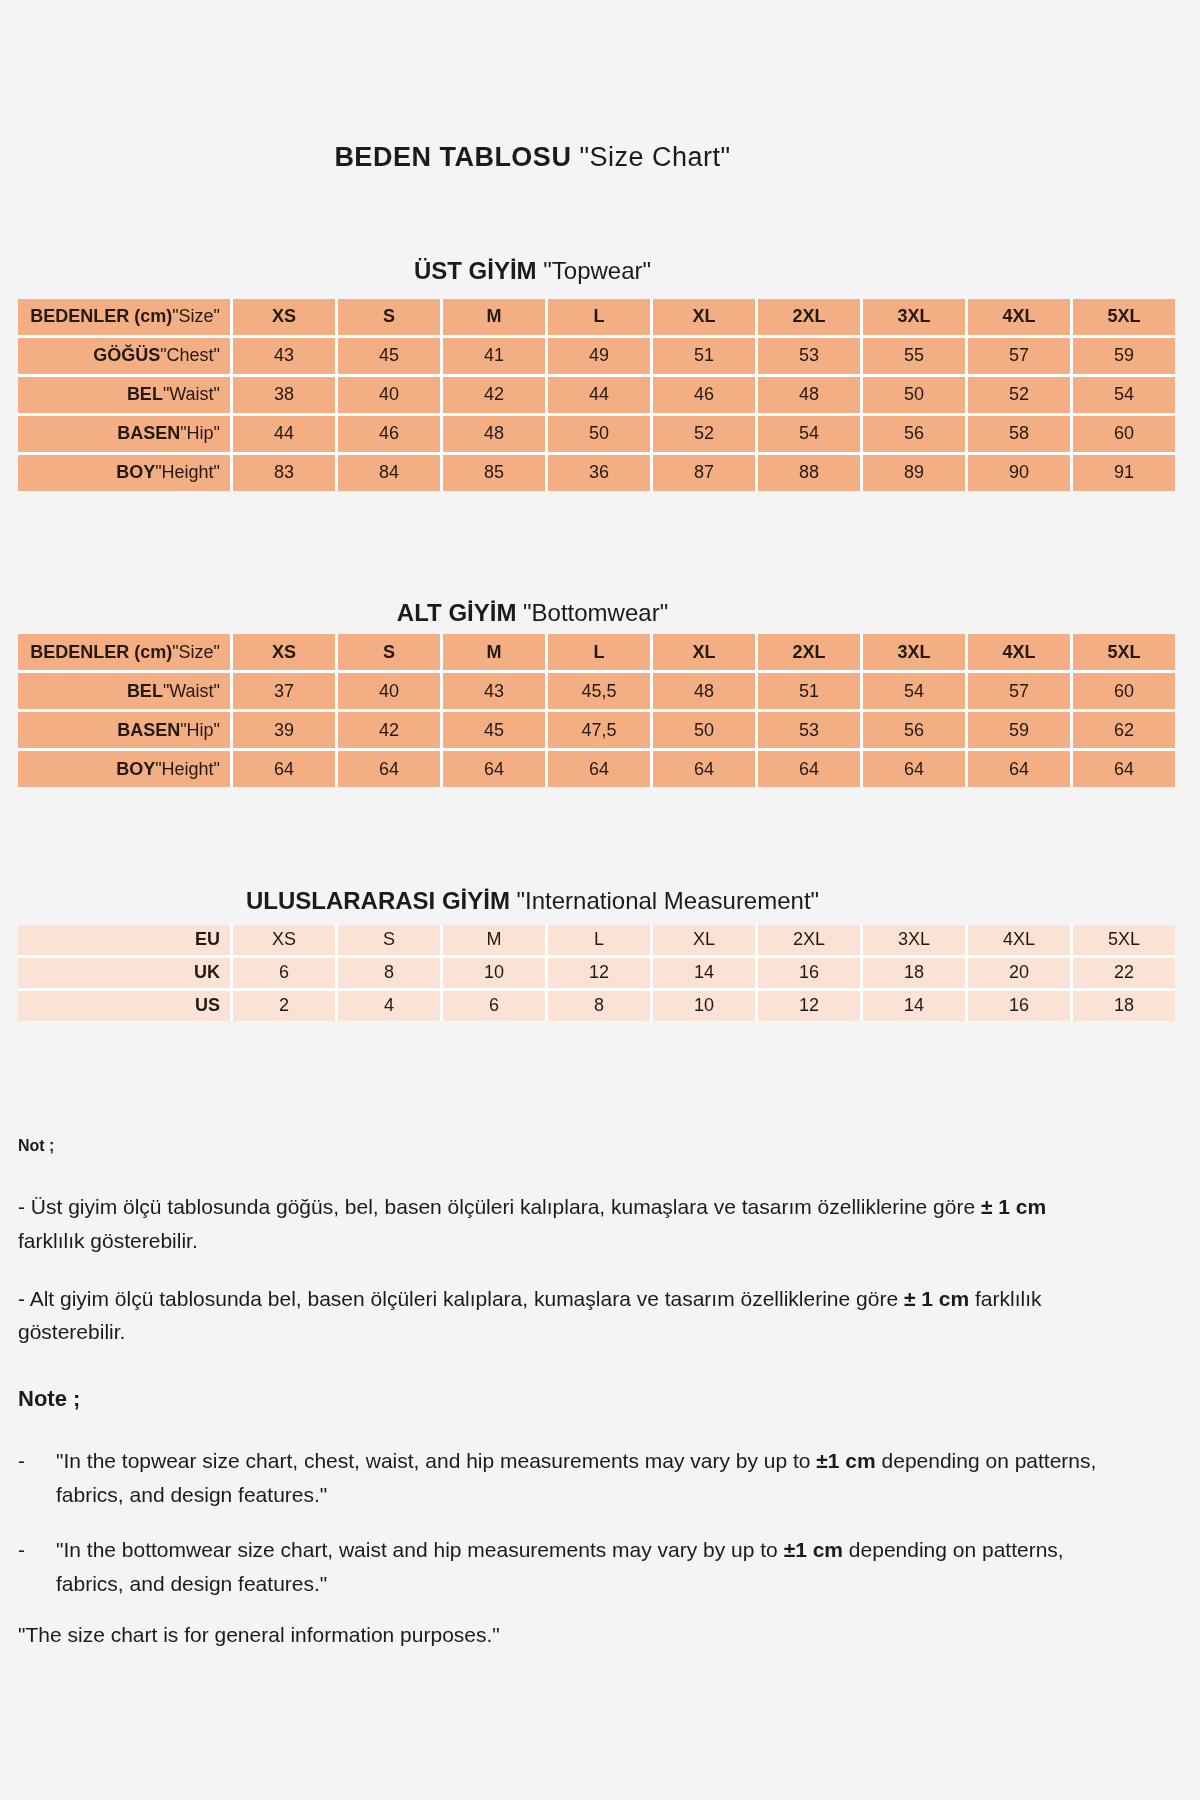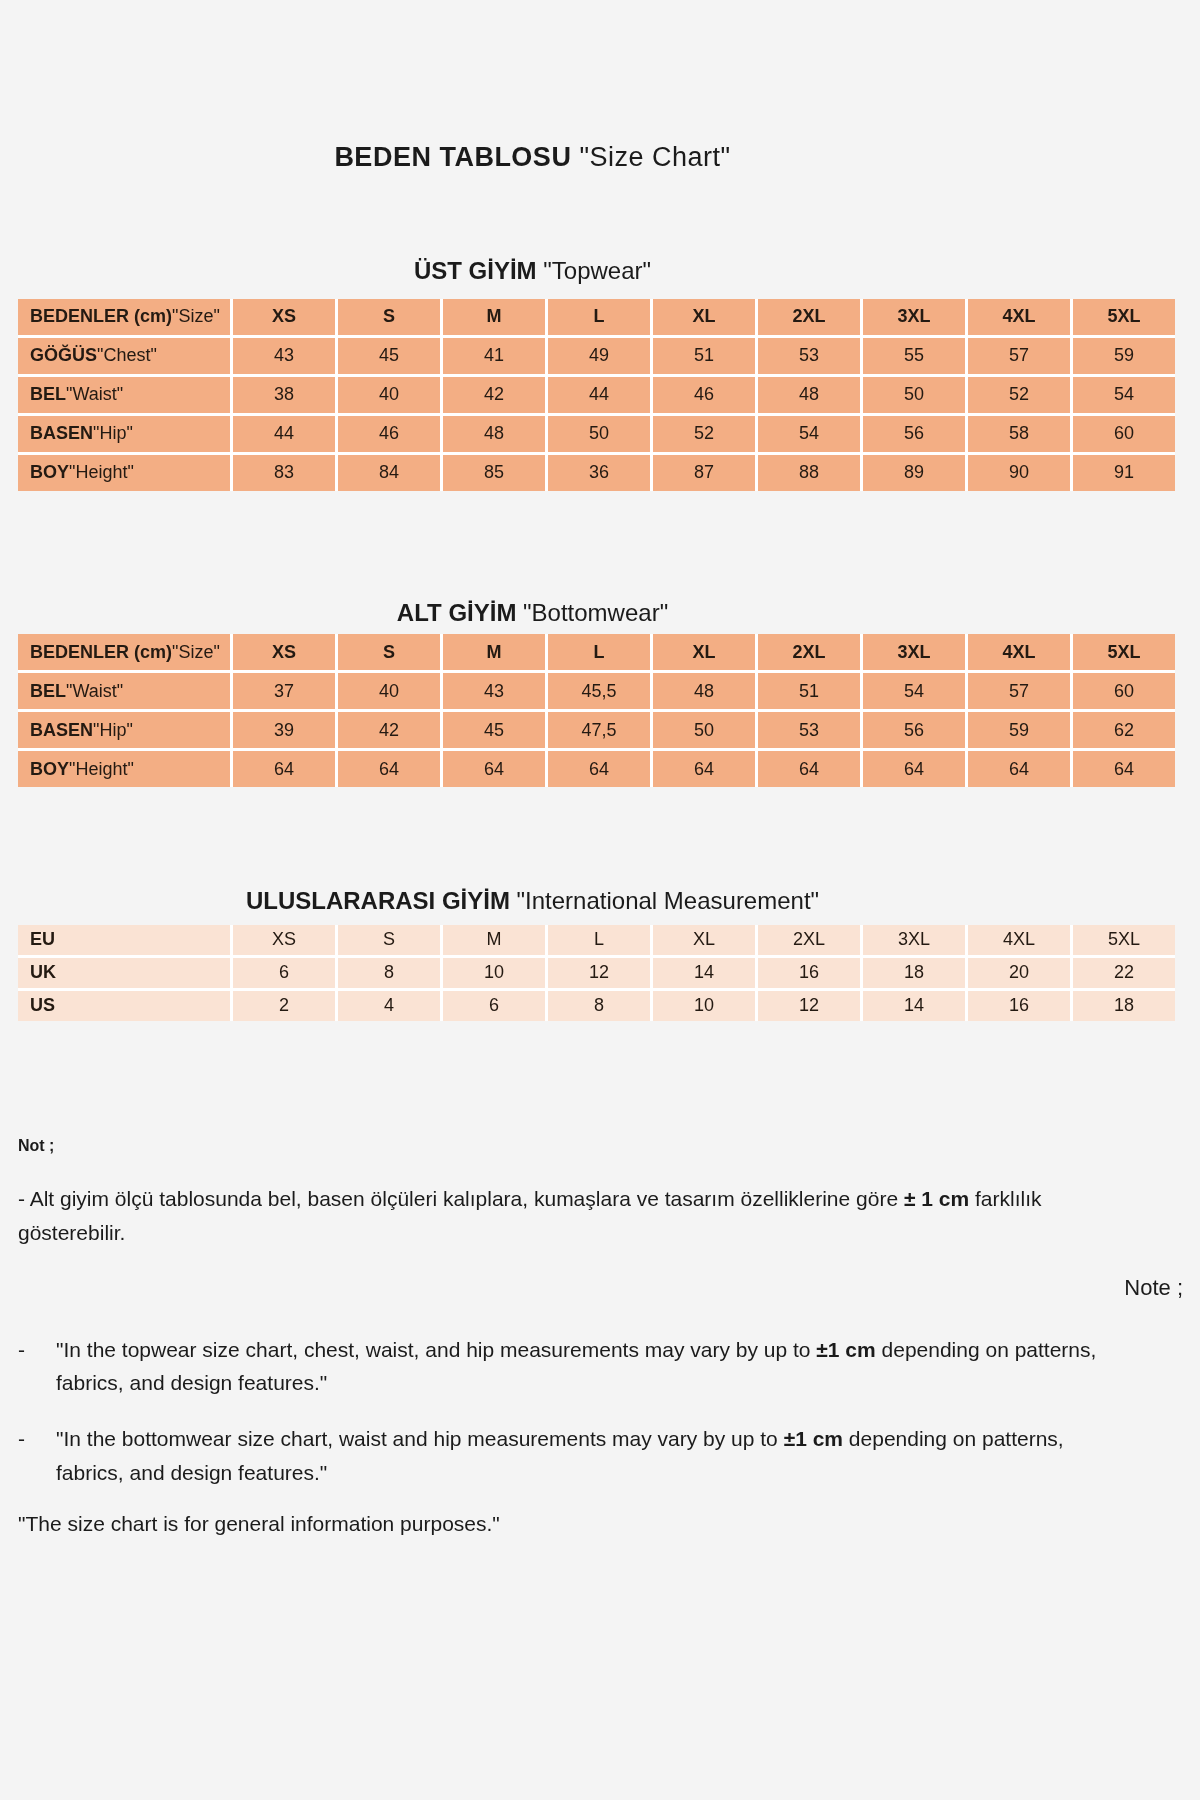"BEDENLER (cm)" .label-cell { justify-content: flex-start -> flex-end }
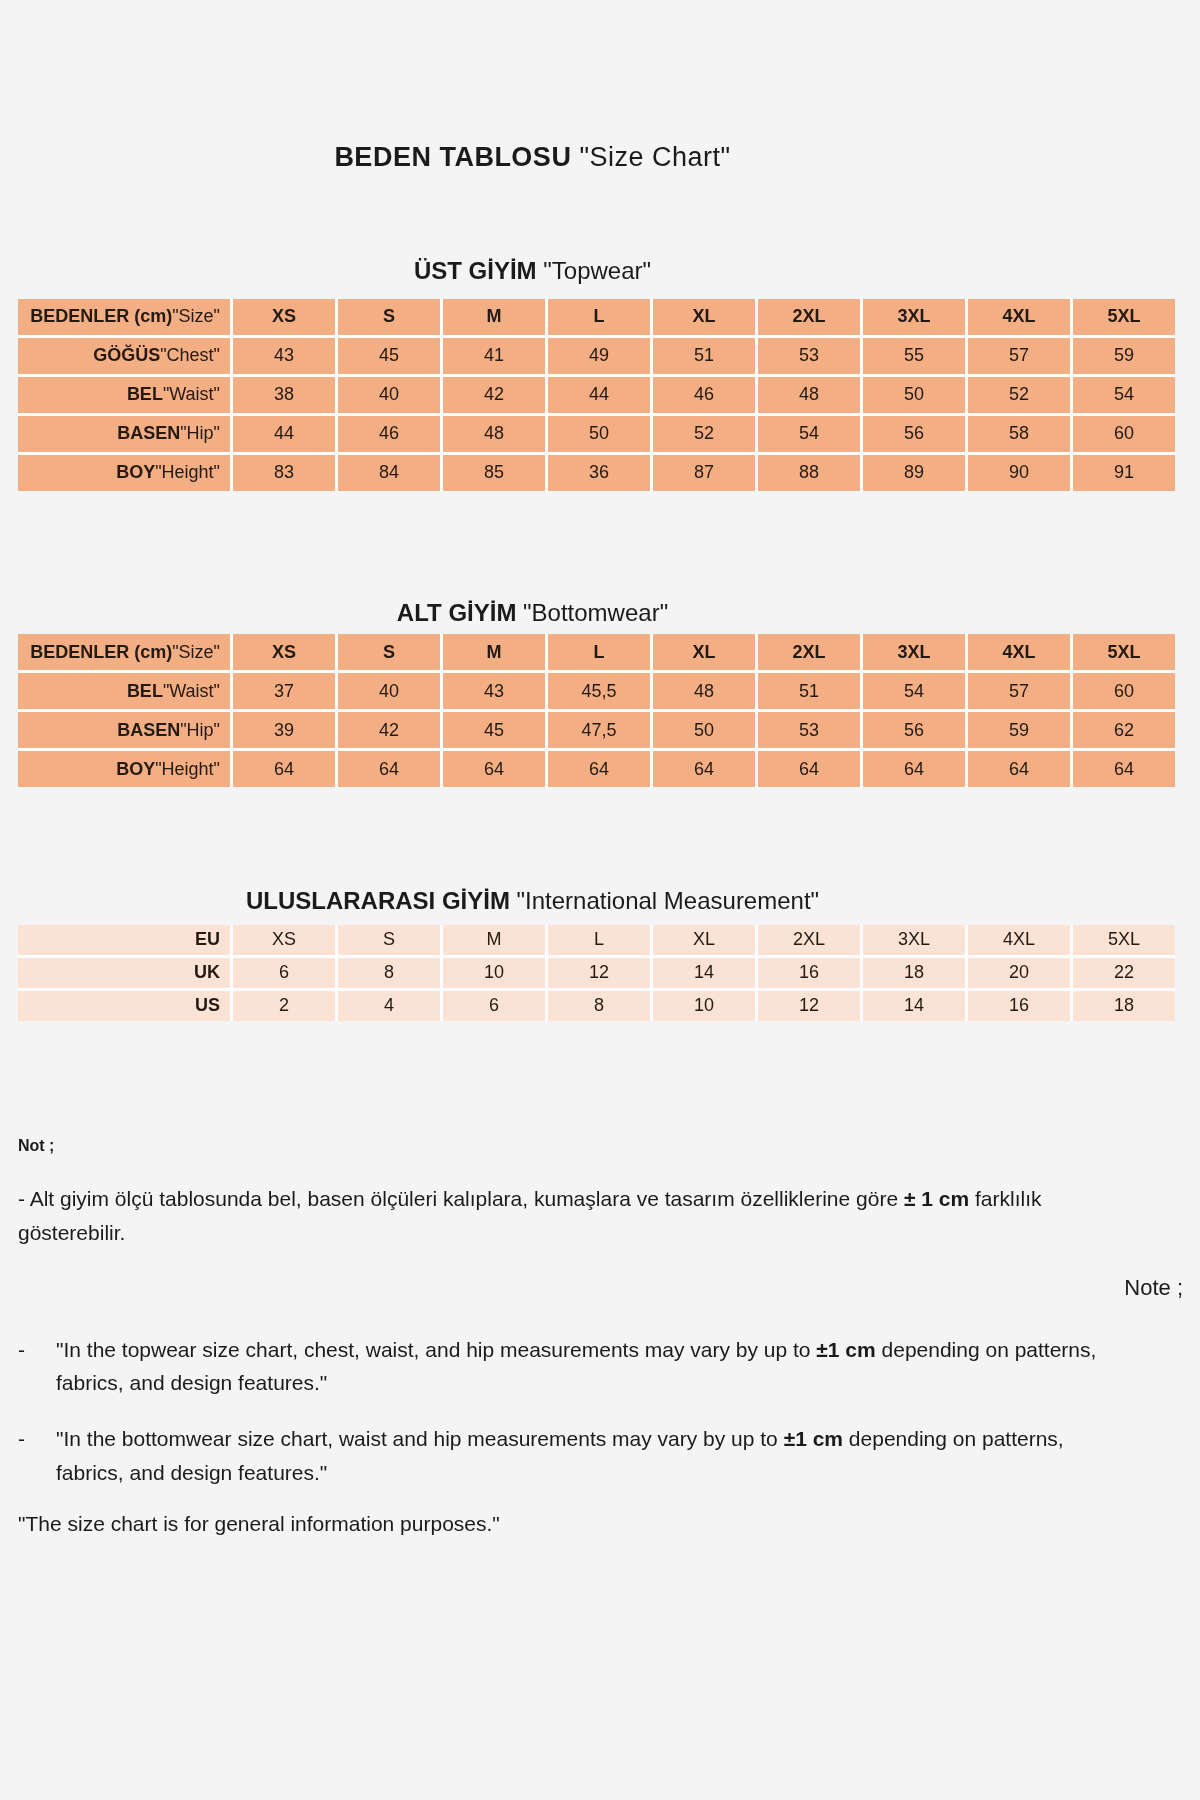"- Üst giyim ölçü tablosunda" p.note-p { html: none -> <p><span>- Üst giyim ölçü tablosunda göğüs, bel, basen ölçüleri kalıplara, kumaşlara ve tasarım özelliklerine göre </span><b>± 1 cm</b><span> farklılık gösterebilir.</span></p> }
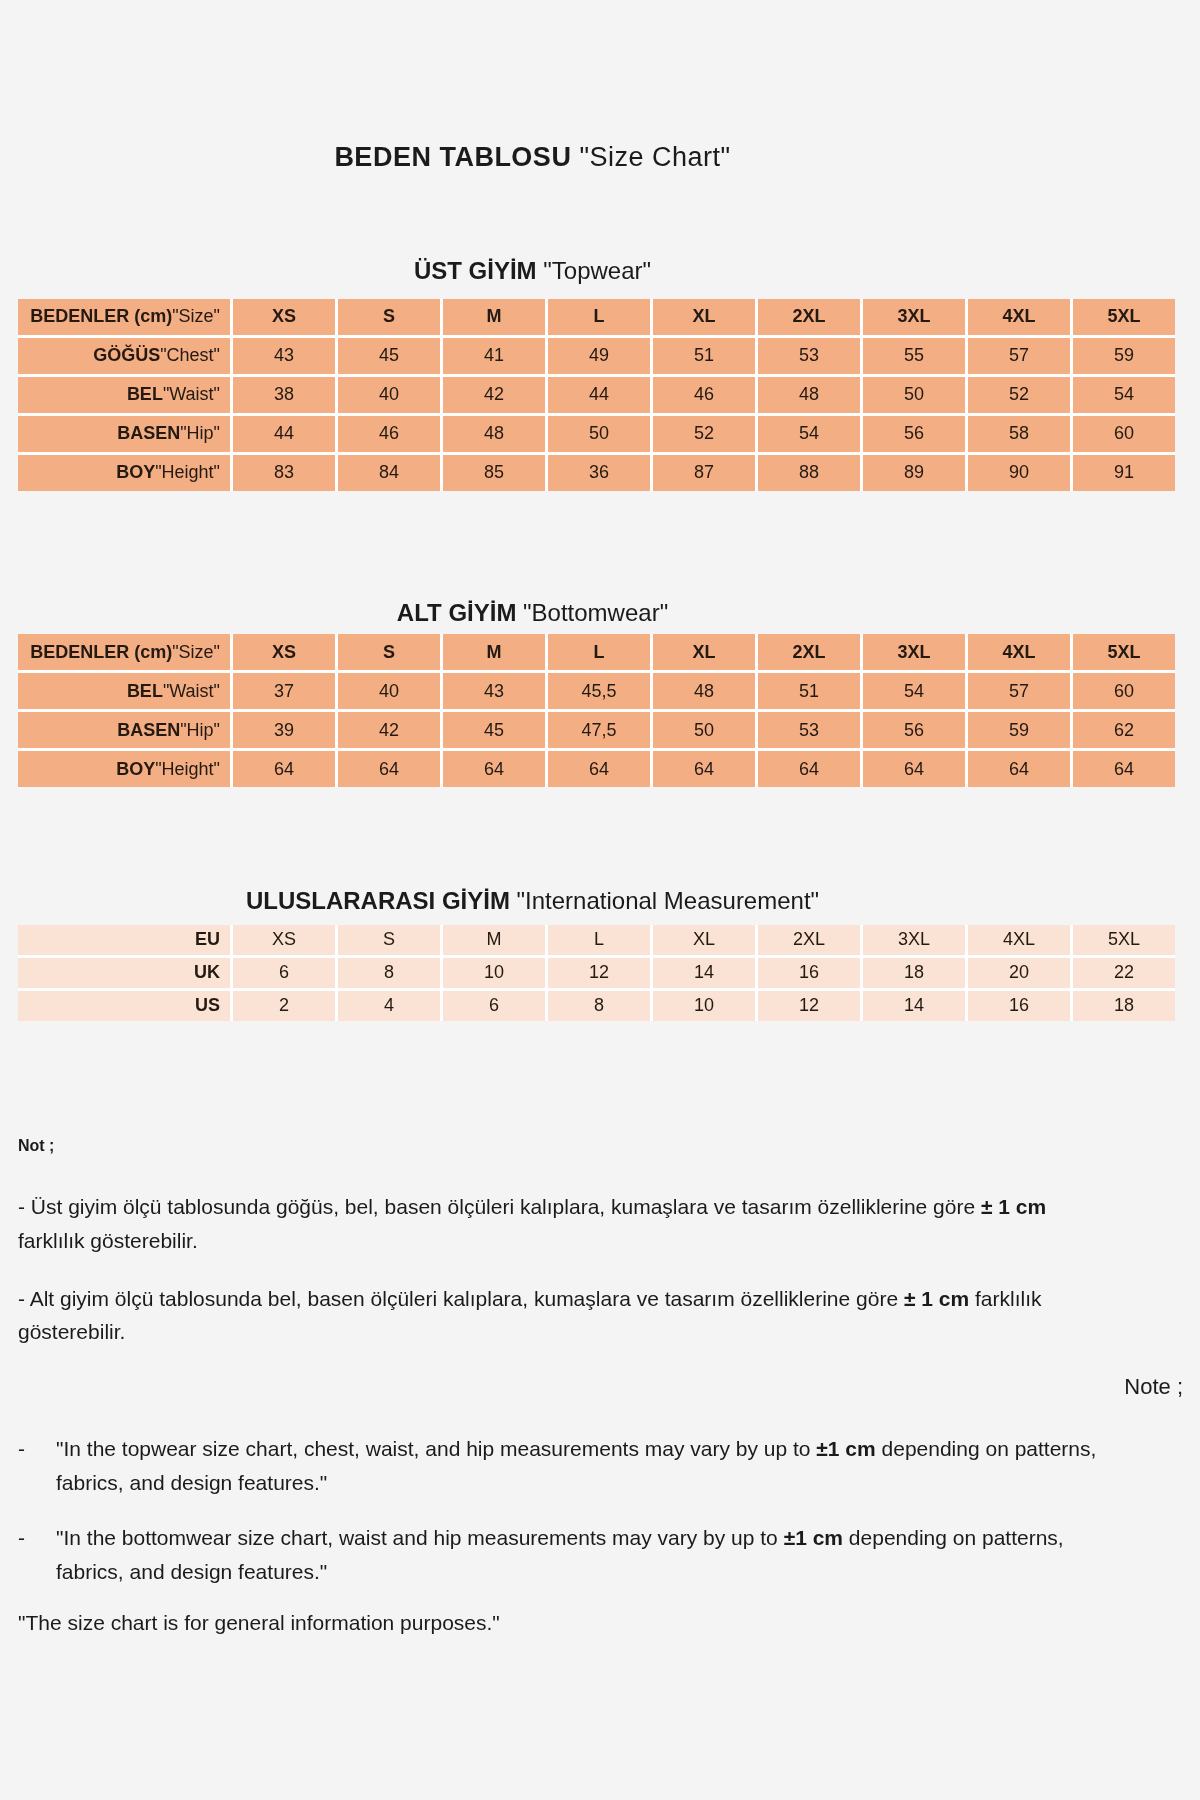"Note ;" .note-heading { font-weight: normal -> bold; margin-top: 20px -> 32px; text-align: right -> none }
